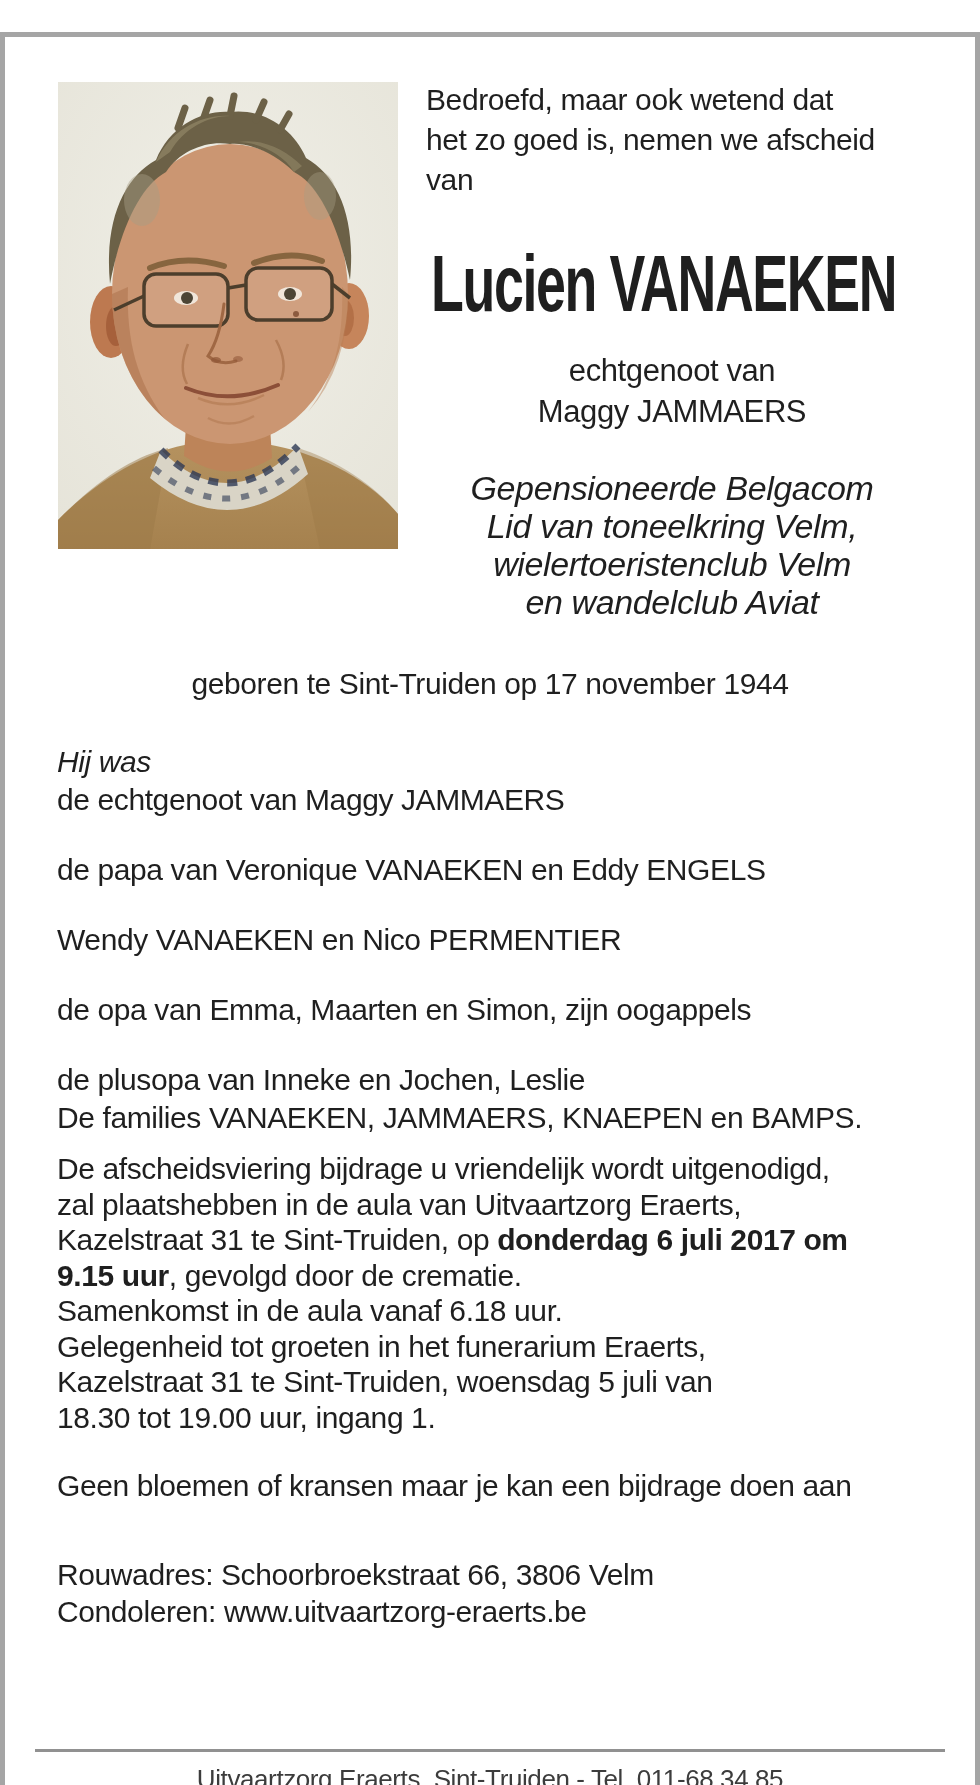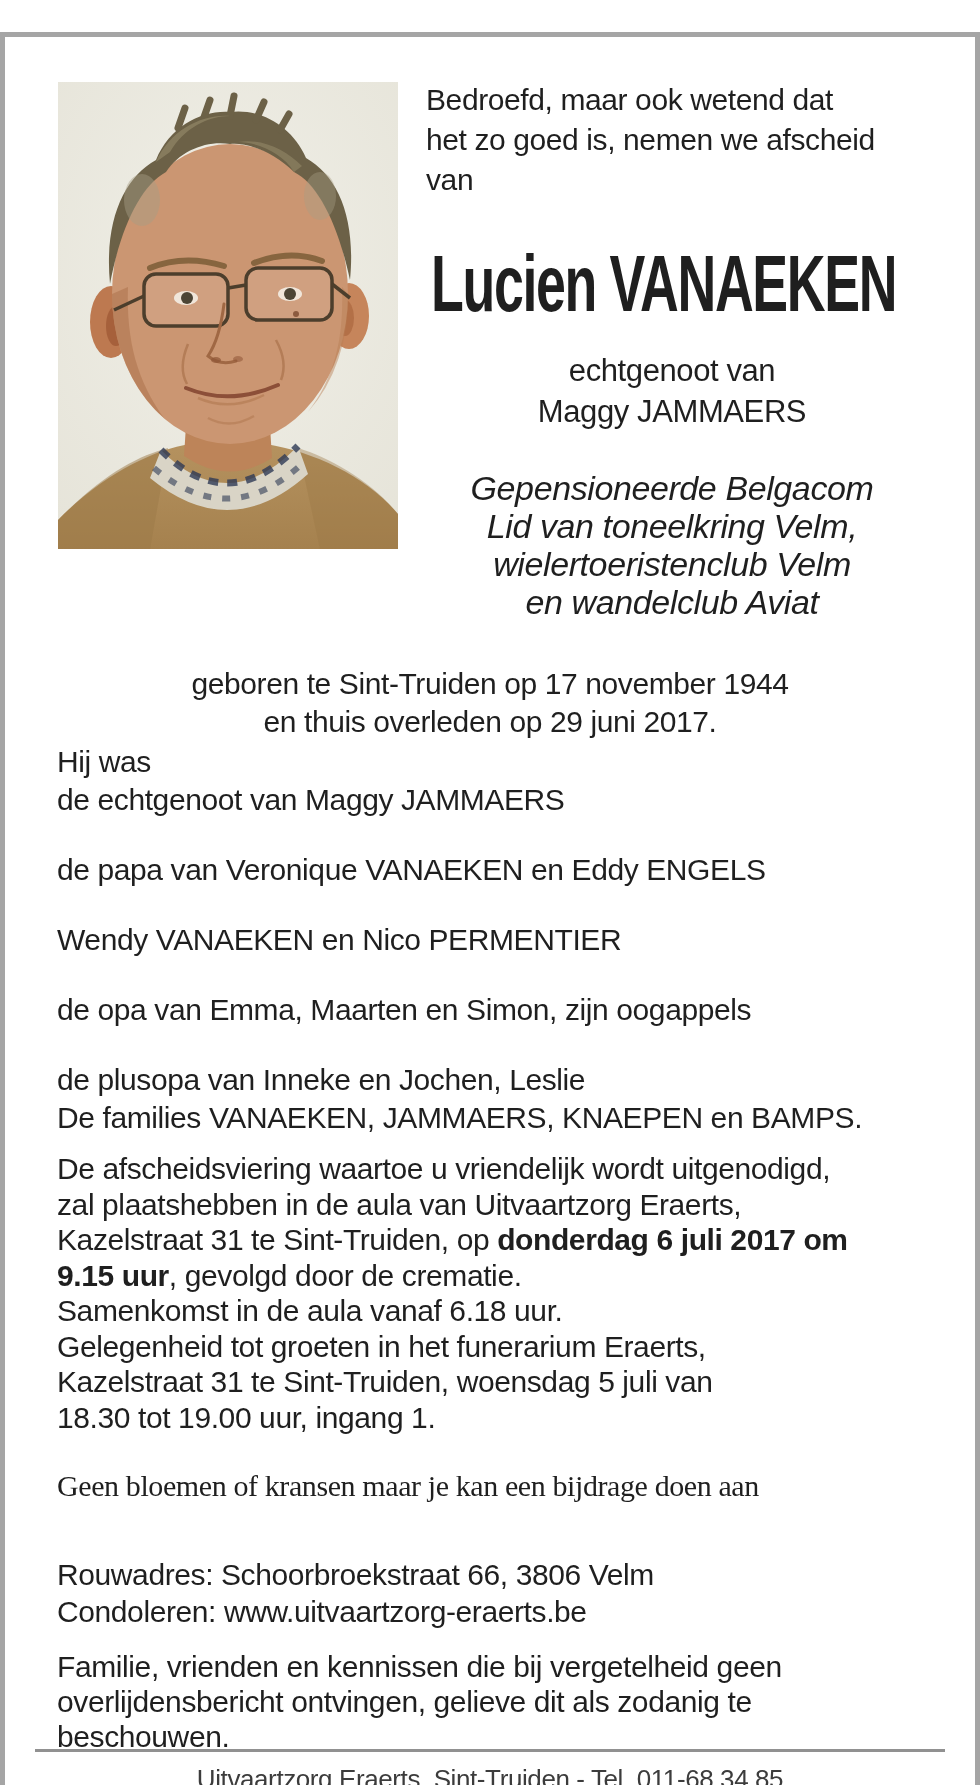"en thuis overleden op 29" div { html: <div>en thuis overleden op 29 juni 2017.</div> -> none }
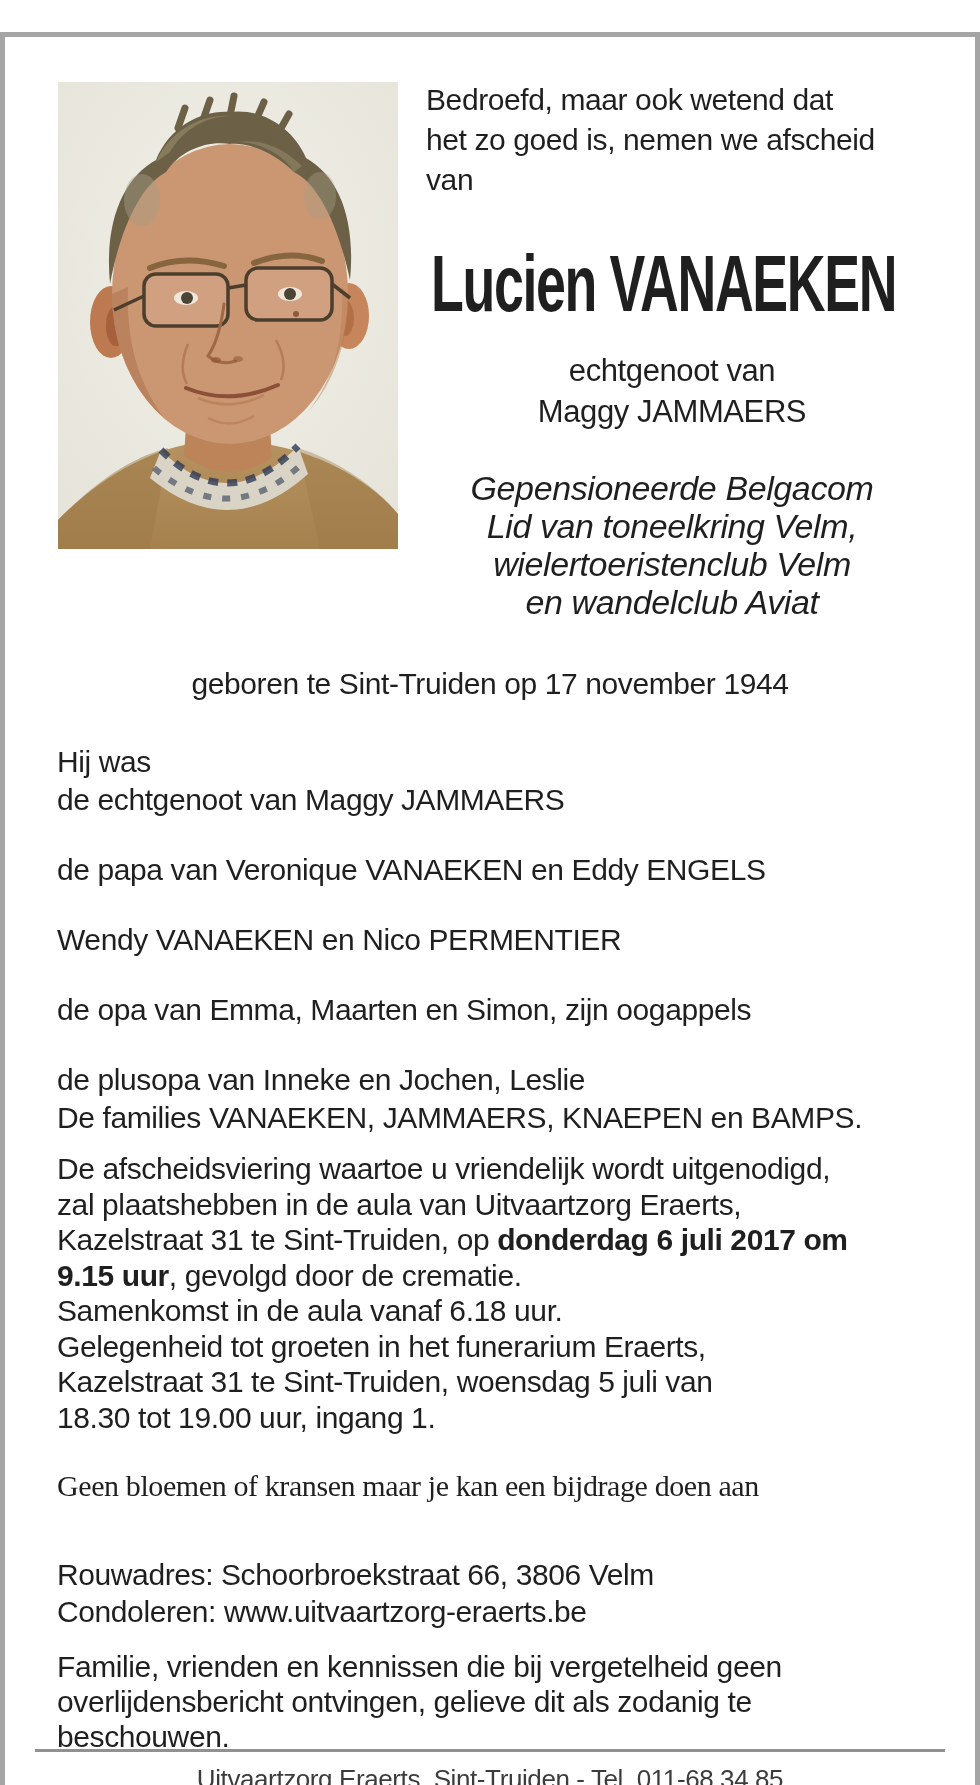"Hij was" .italic { font-style: none -> italic }
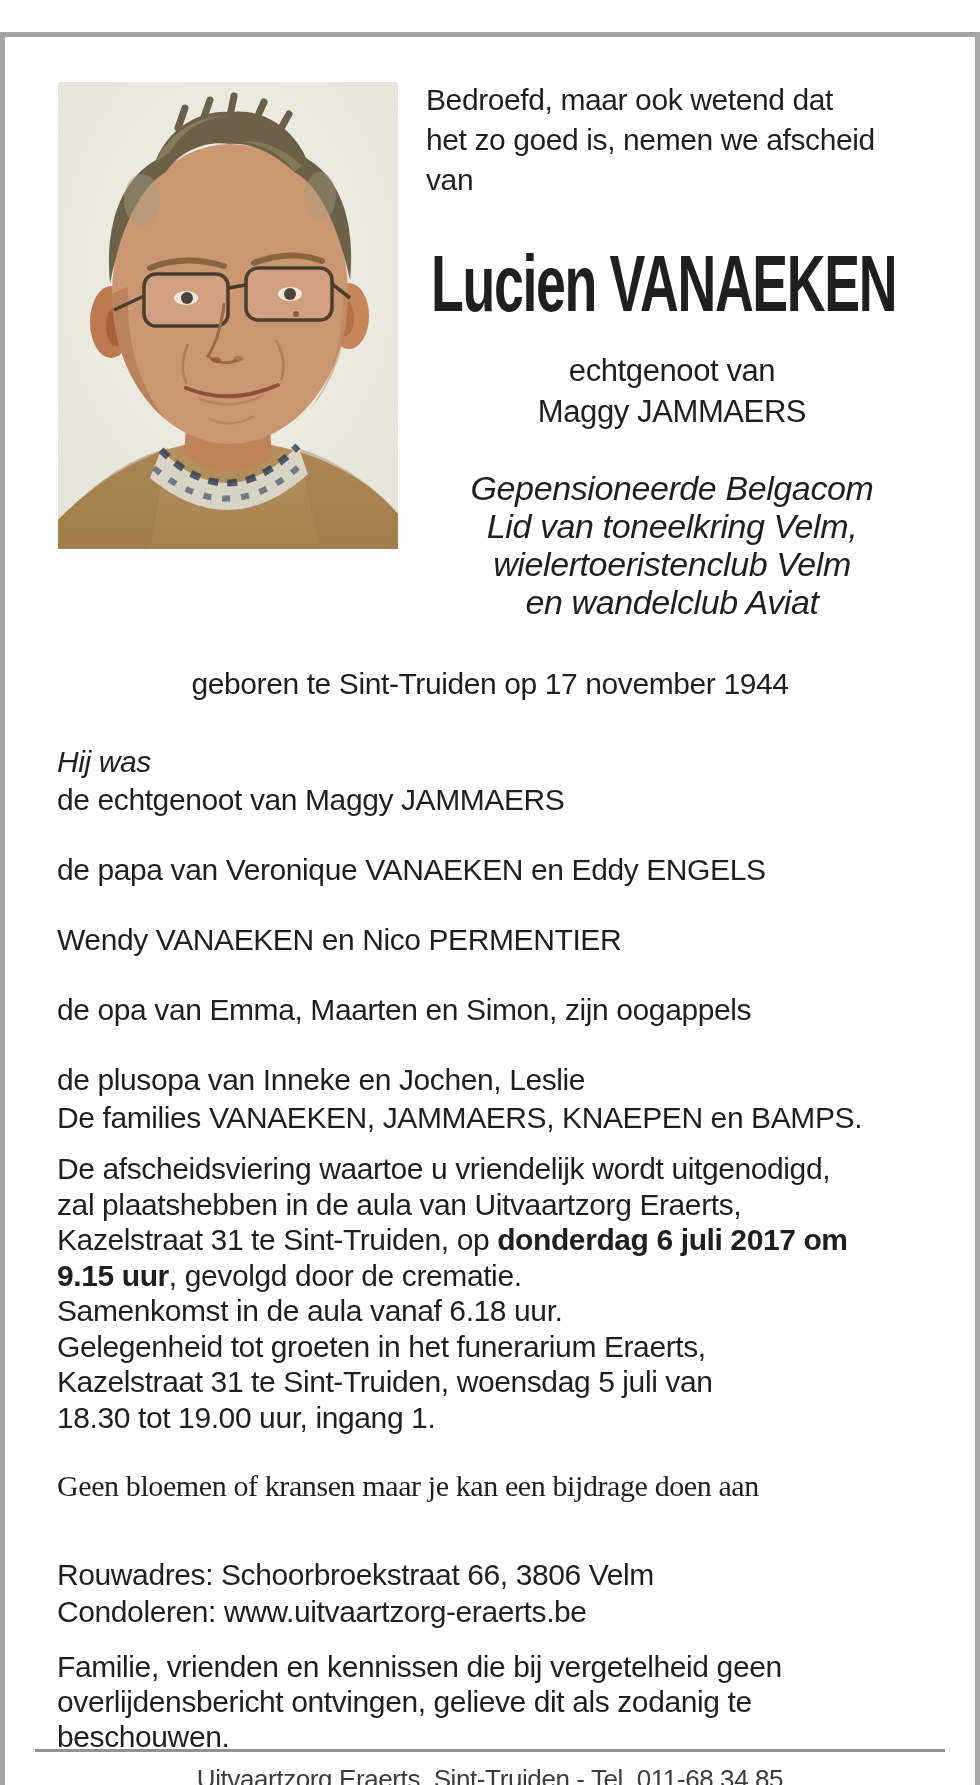"De afscheidsviering waartoe u" div { text: waartoe -> bijdrage }
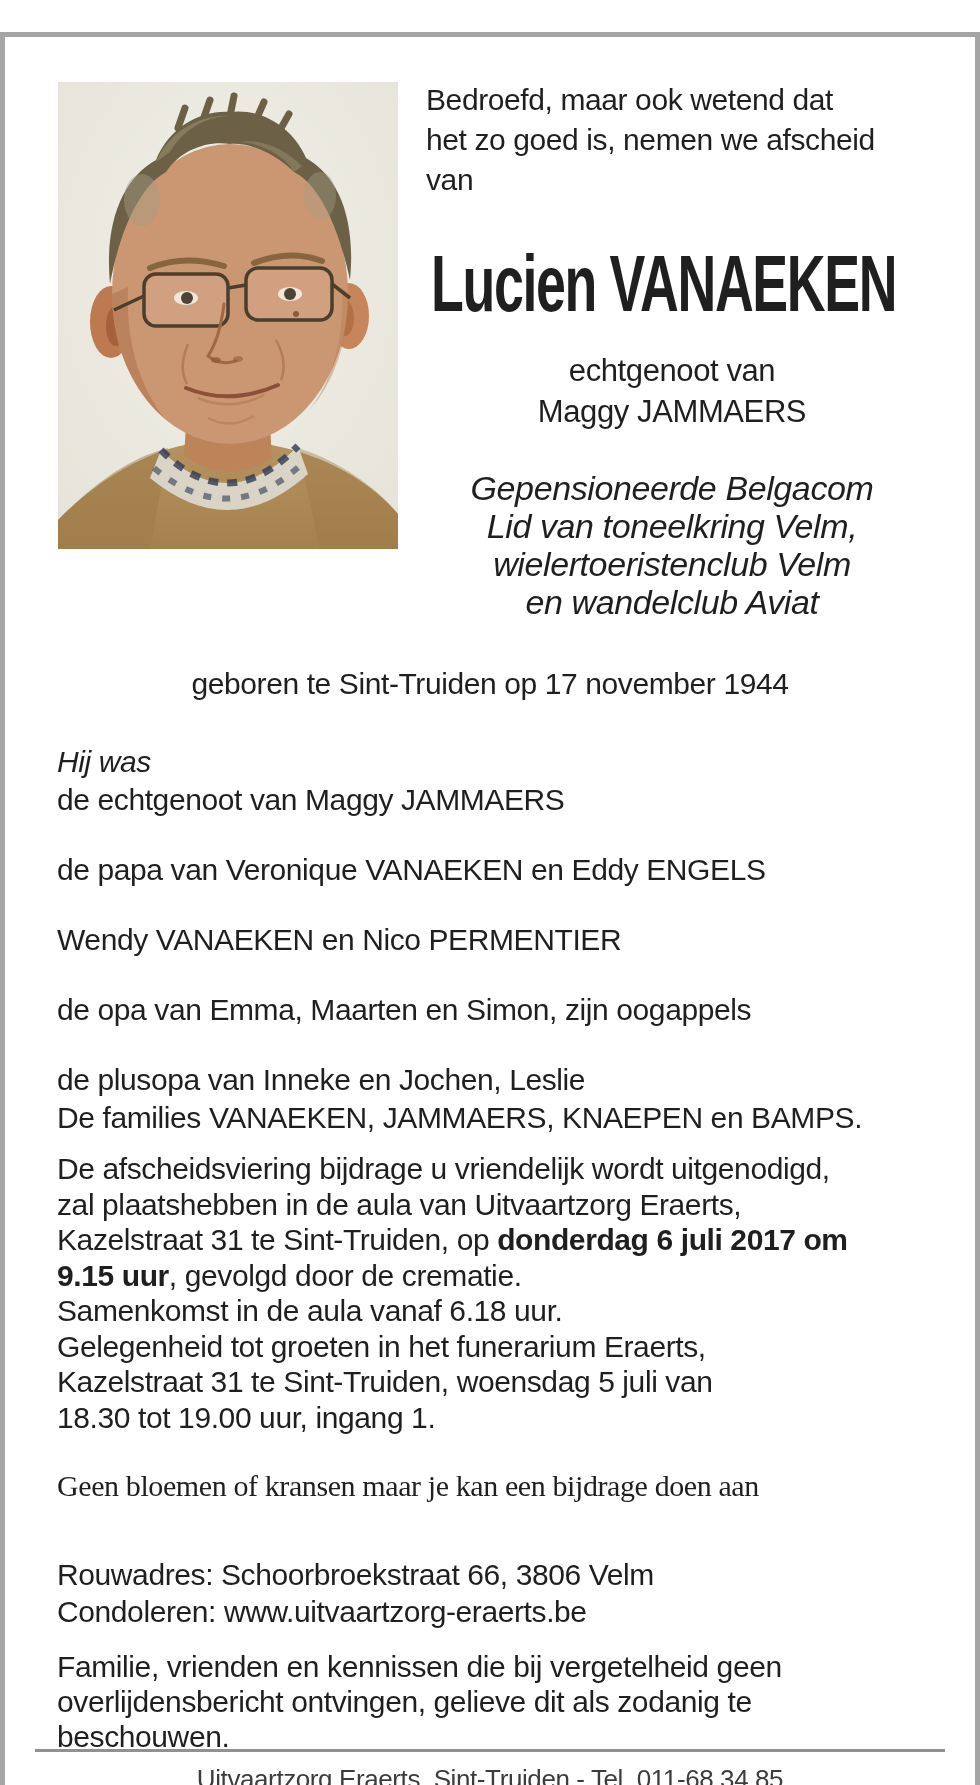"Geen bloemen of kransen maar" .donation { font-family: Liberation Serif, serif -> none }
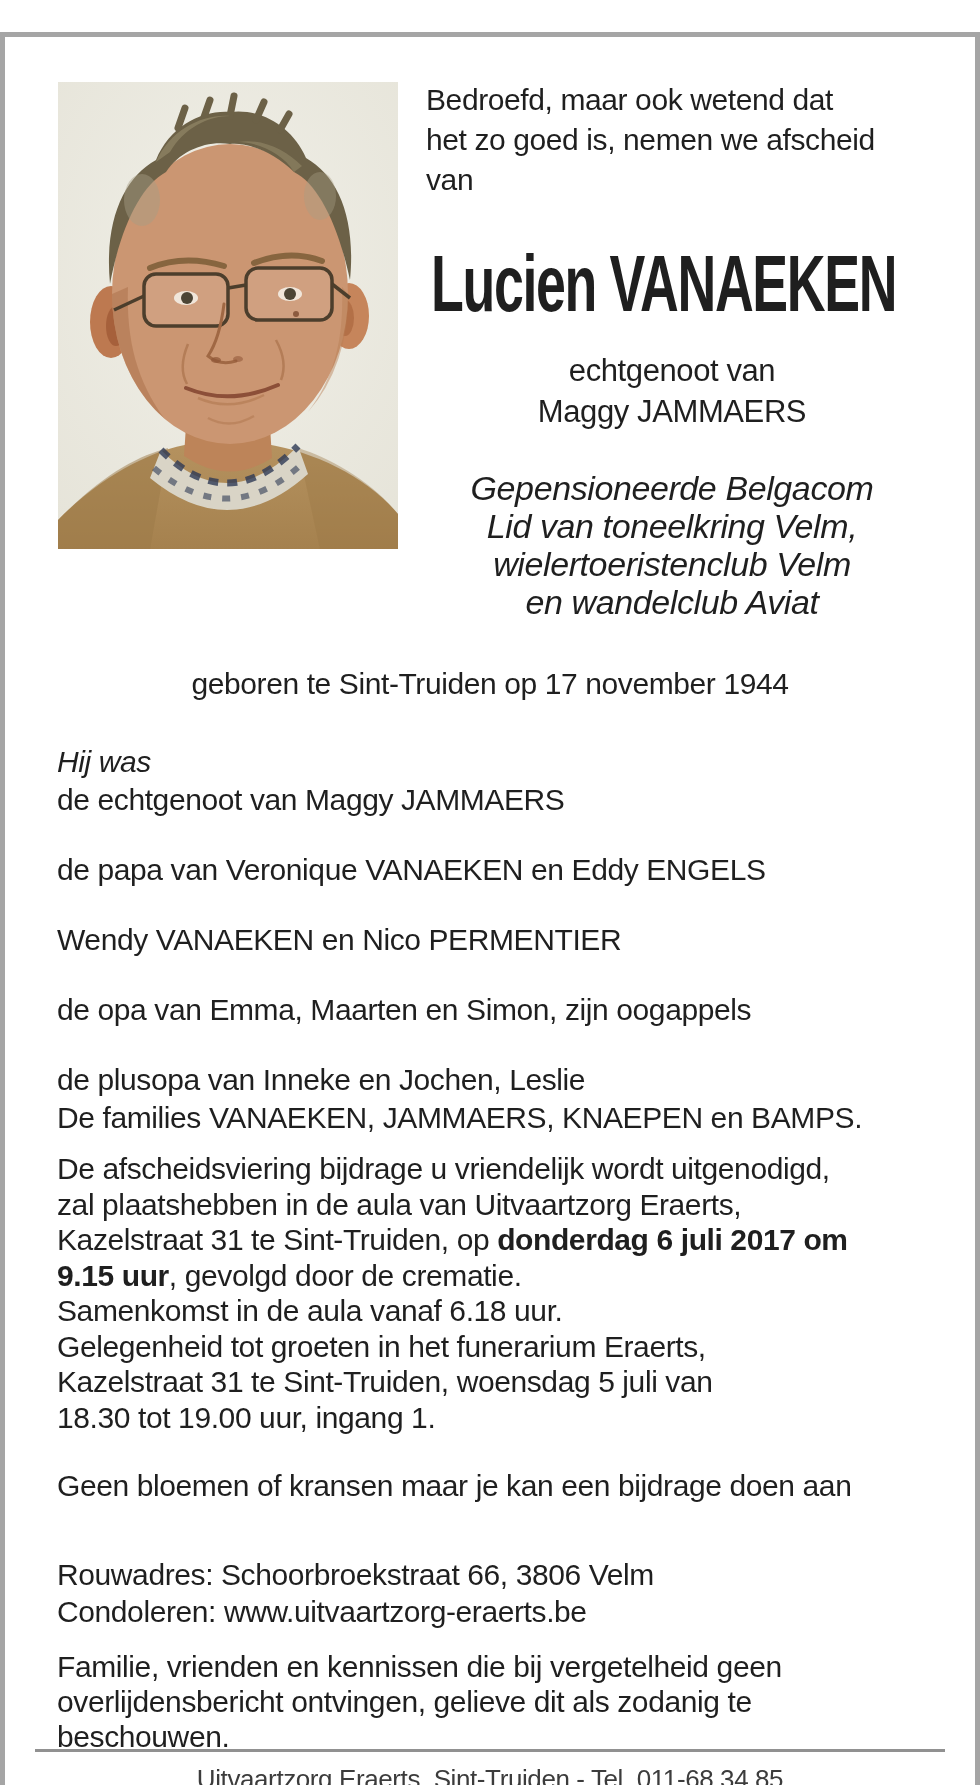"Familie, vrienden en kennissen die" div.apology { html: <div> <div>Familie, vrienden en kennissen die bij vergetelheid geen</div> <div>overlijdensbericht ontvingen, gelieve dit als zodanig te</div> <div>beschouwen.</div> </div> -> none }
